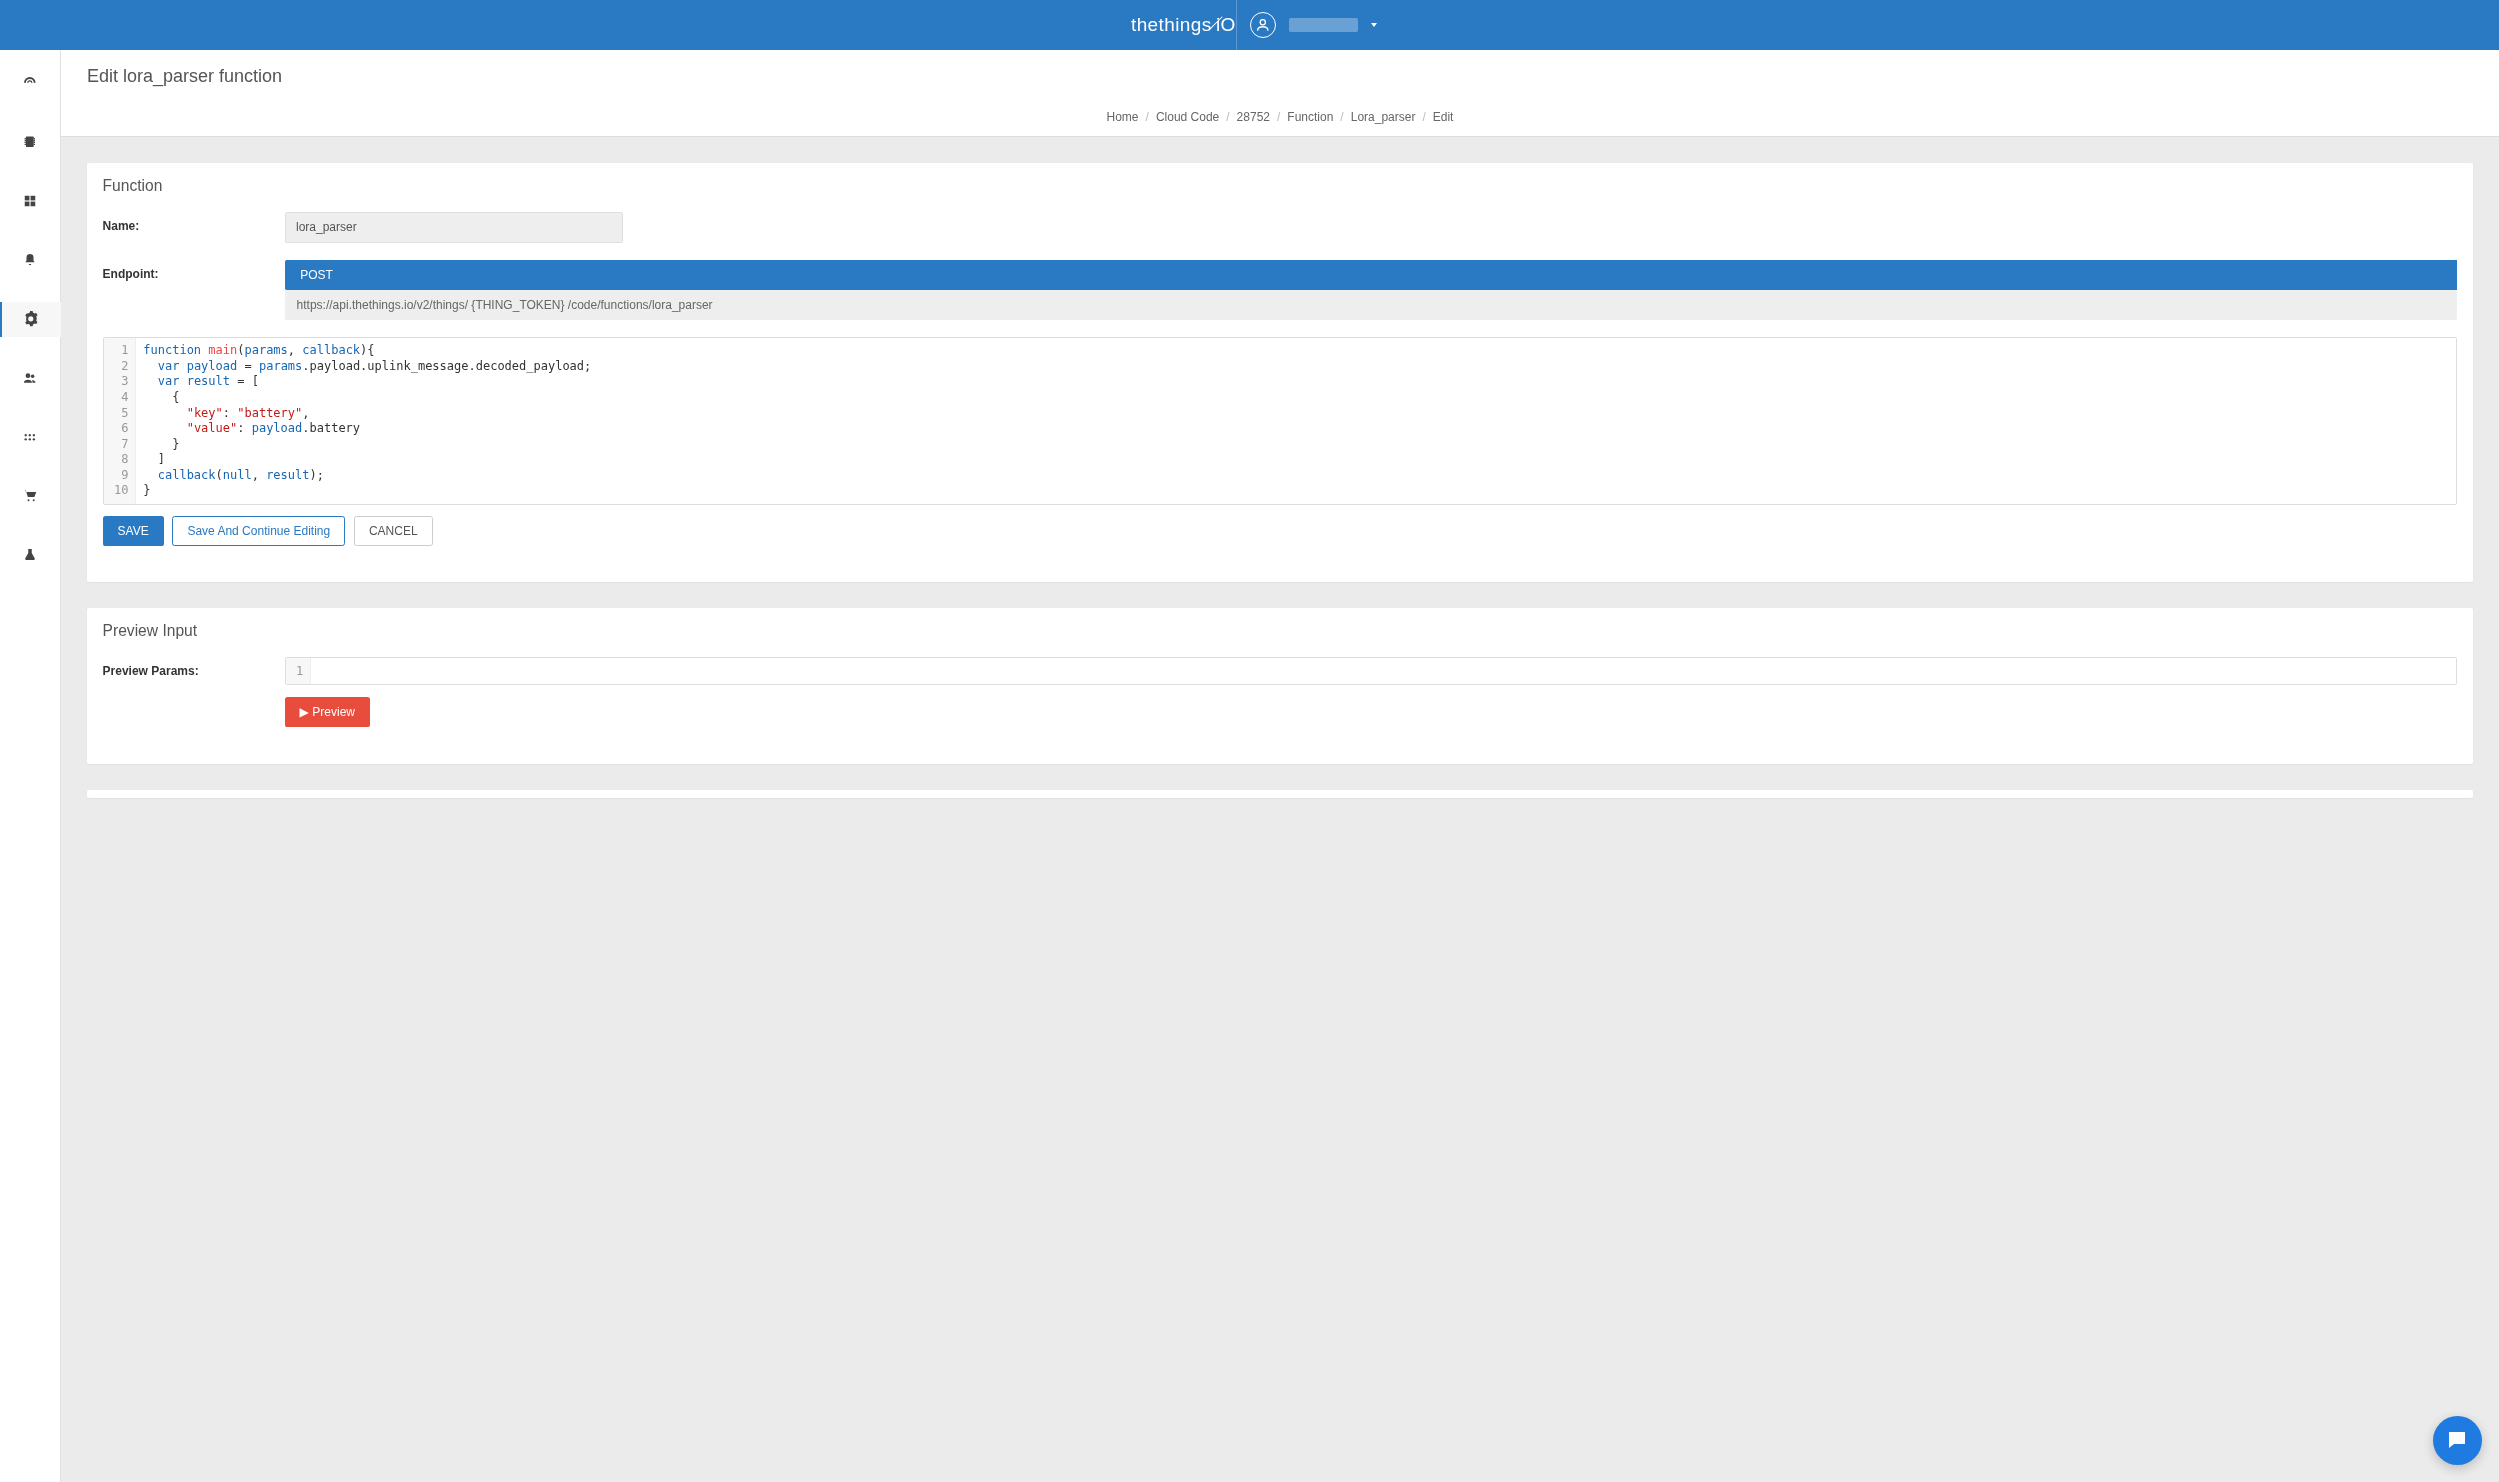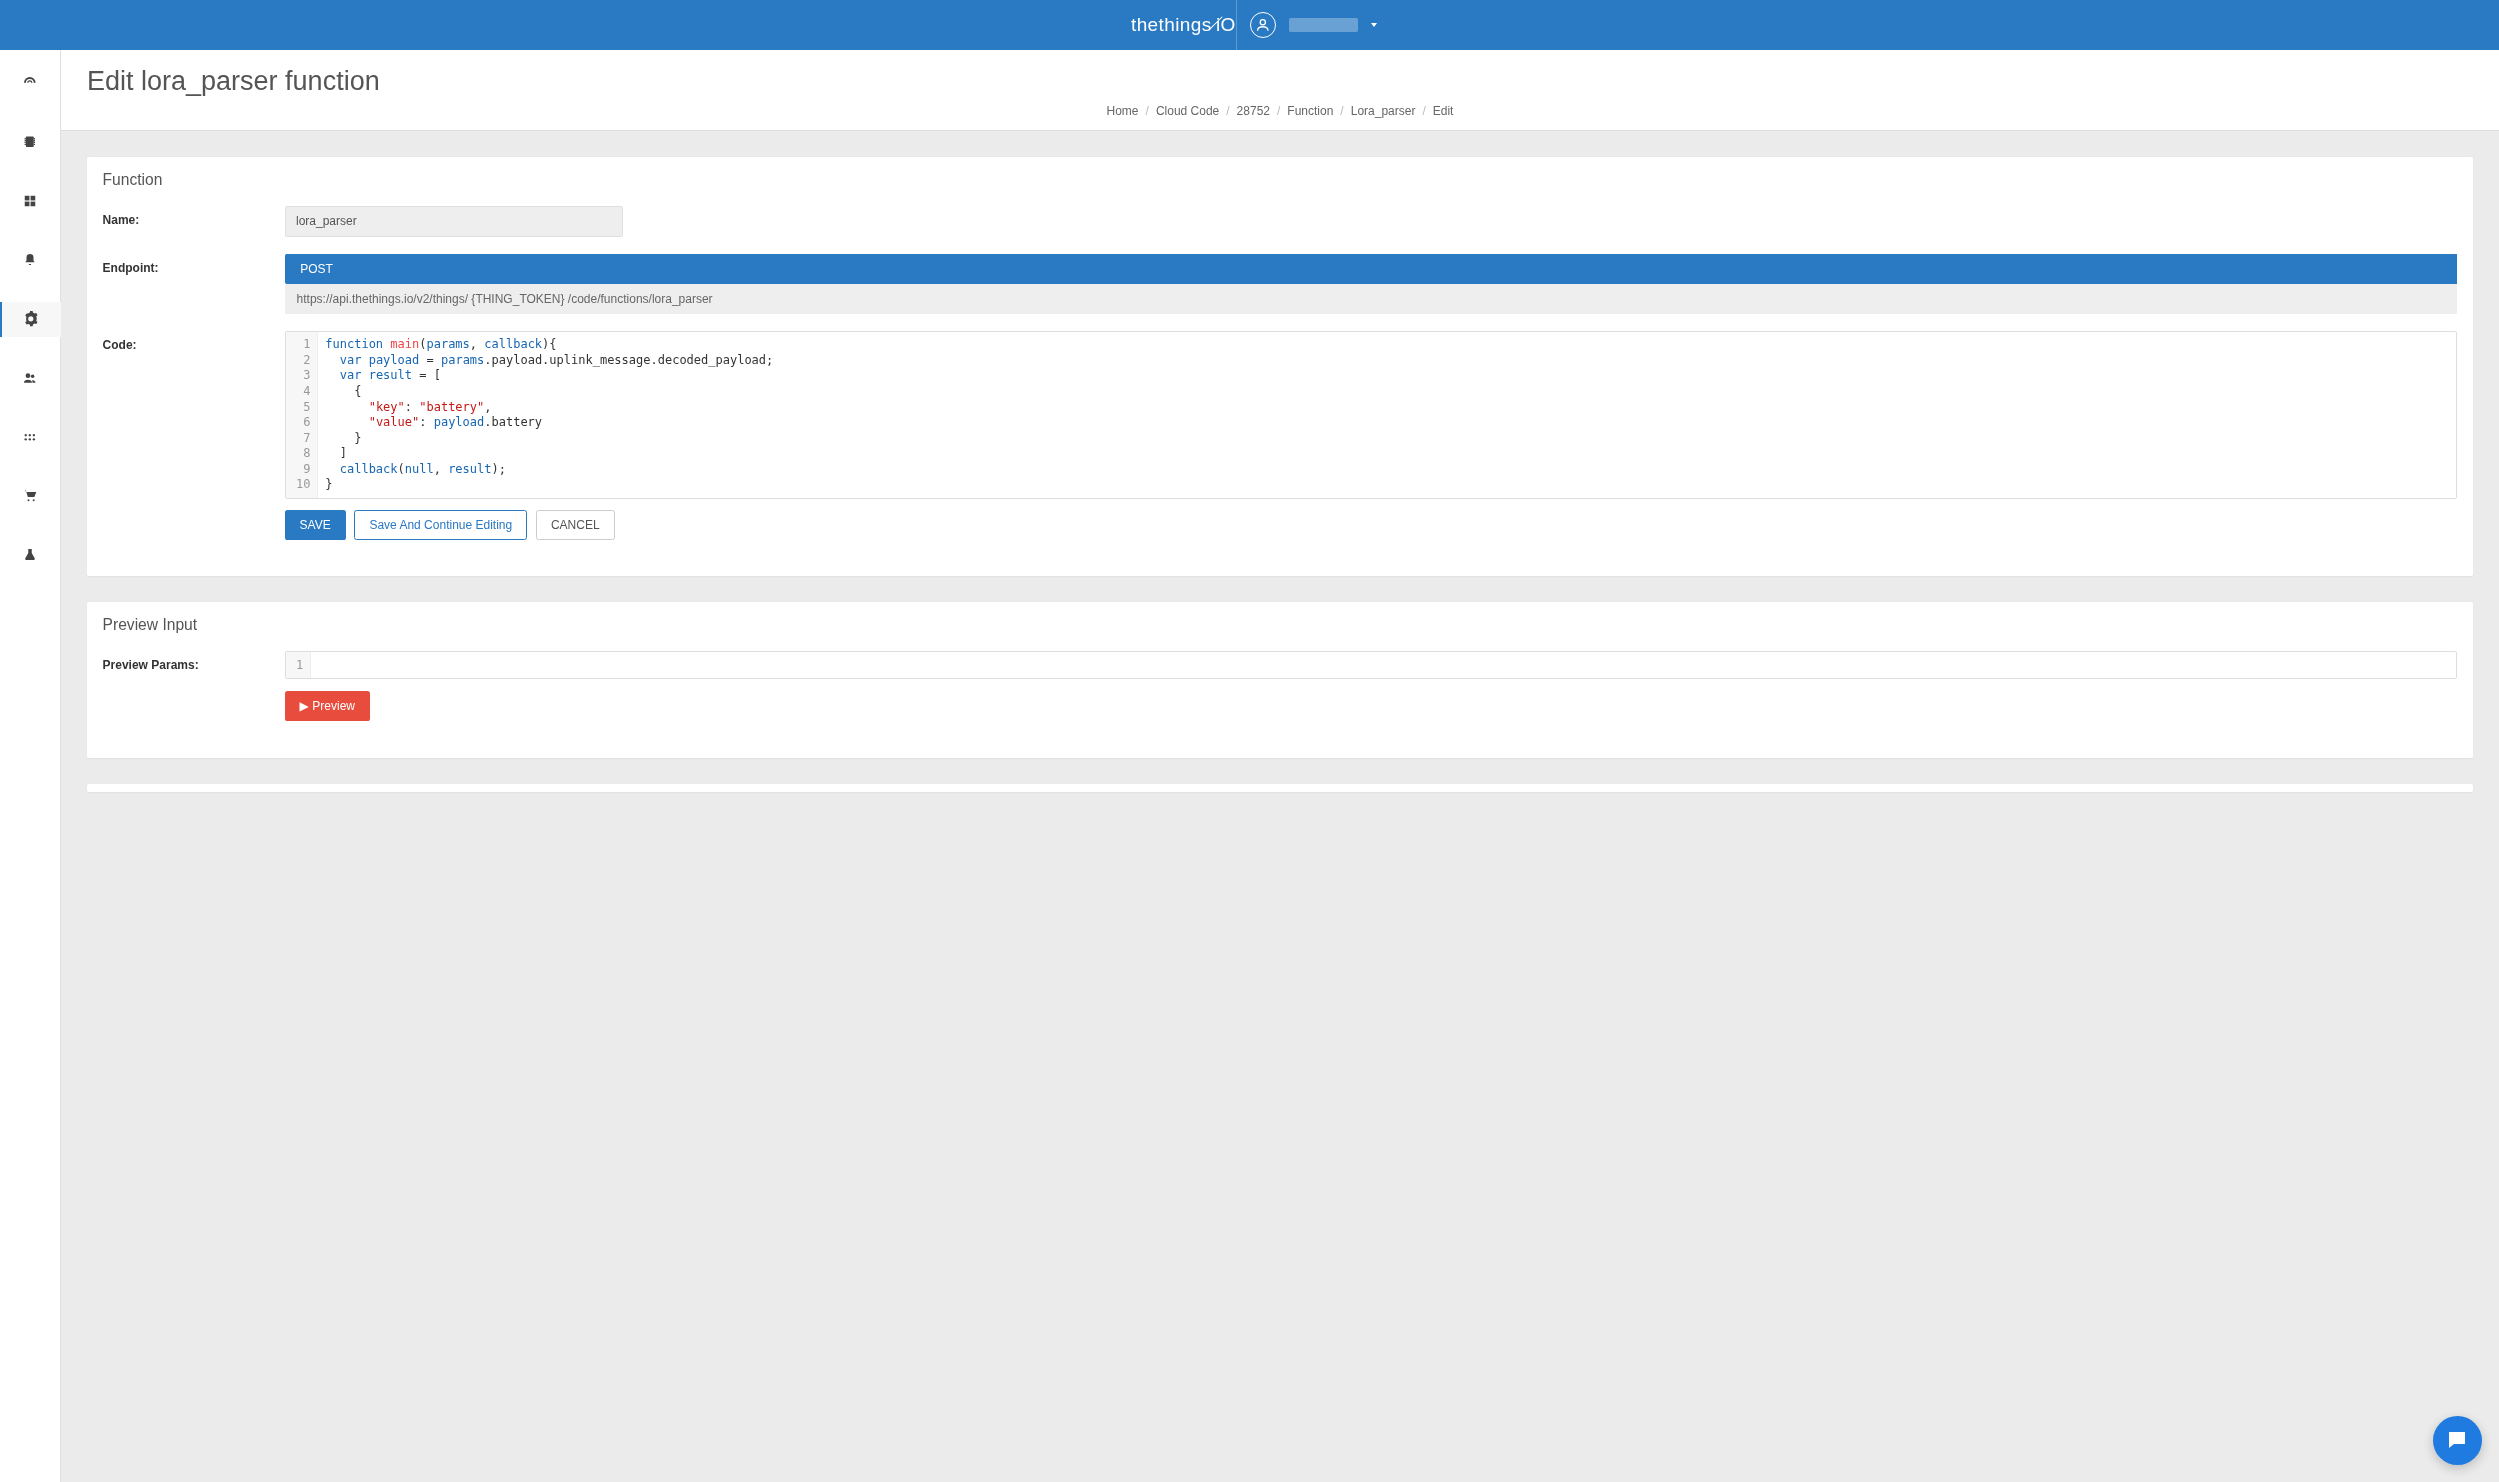"Edit lora_parser function" .page-title { font-size: 27px -> 18px; margin-bottom: 7px -> 23px }
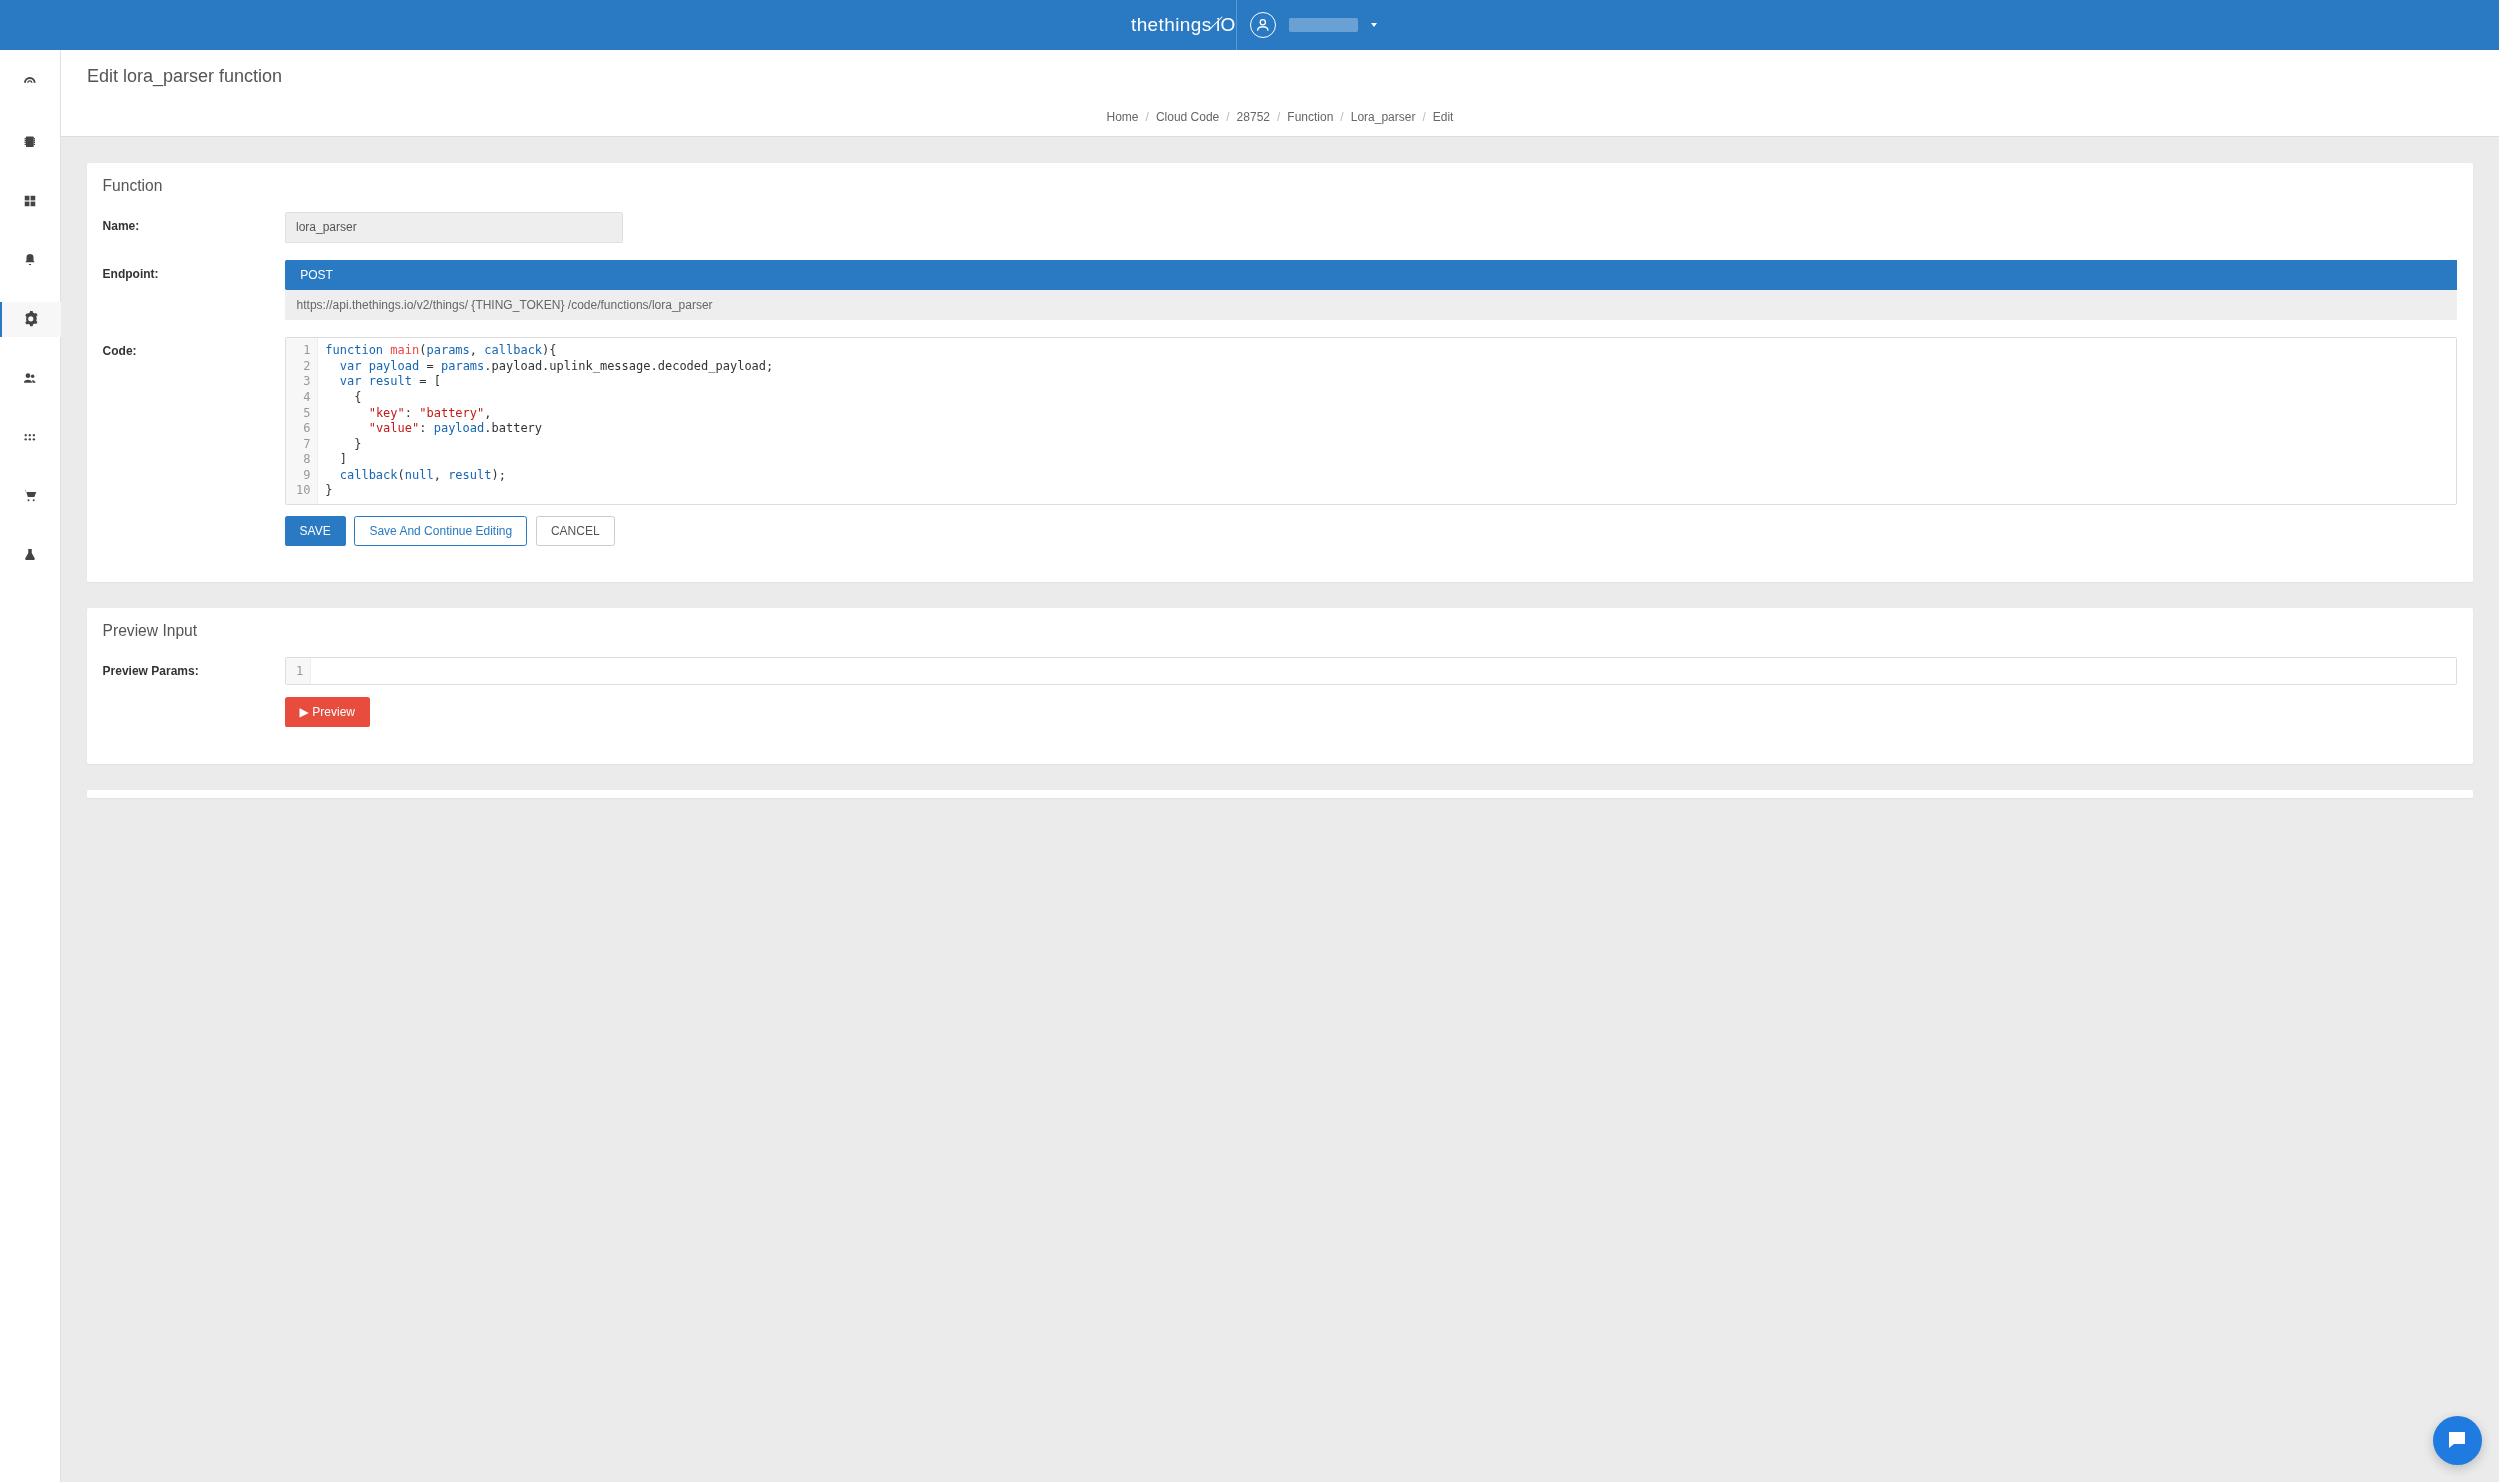"Code:" div.form-label { html: <div>Code:</div> -> none }
